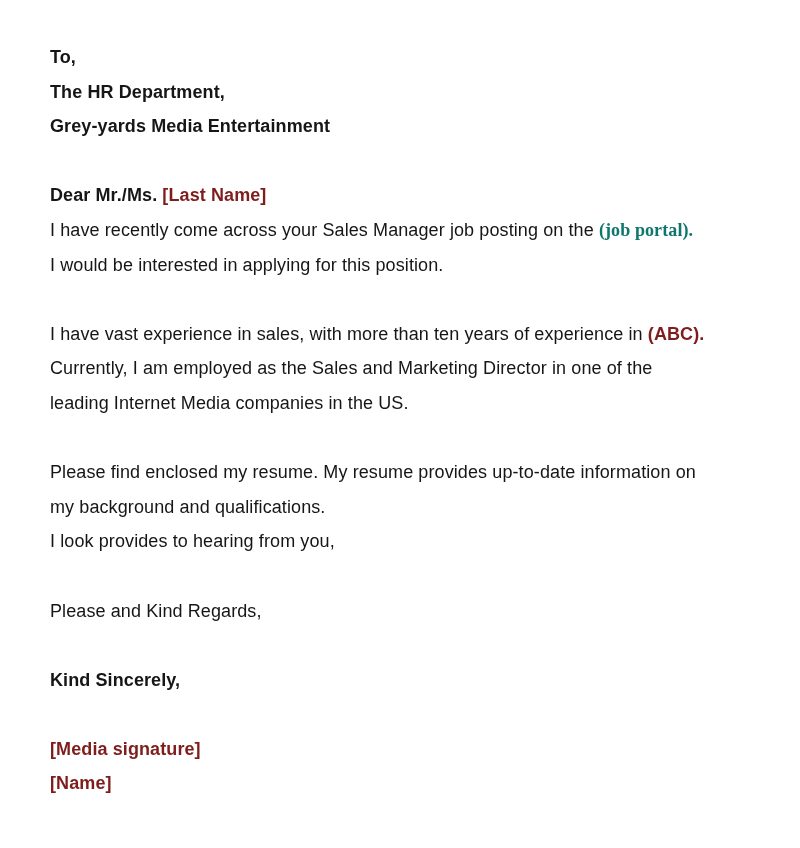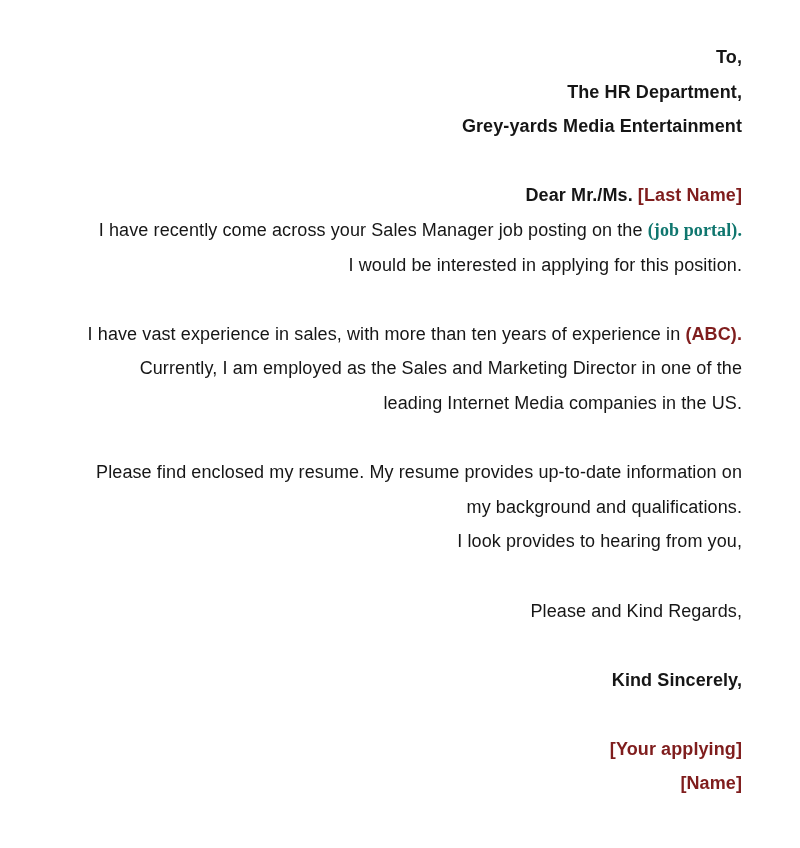"To," .block { text-align: right -> none }
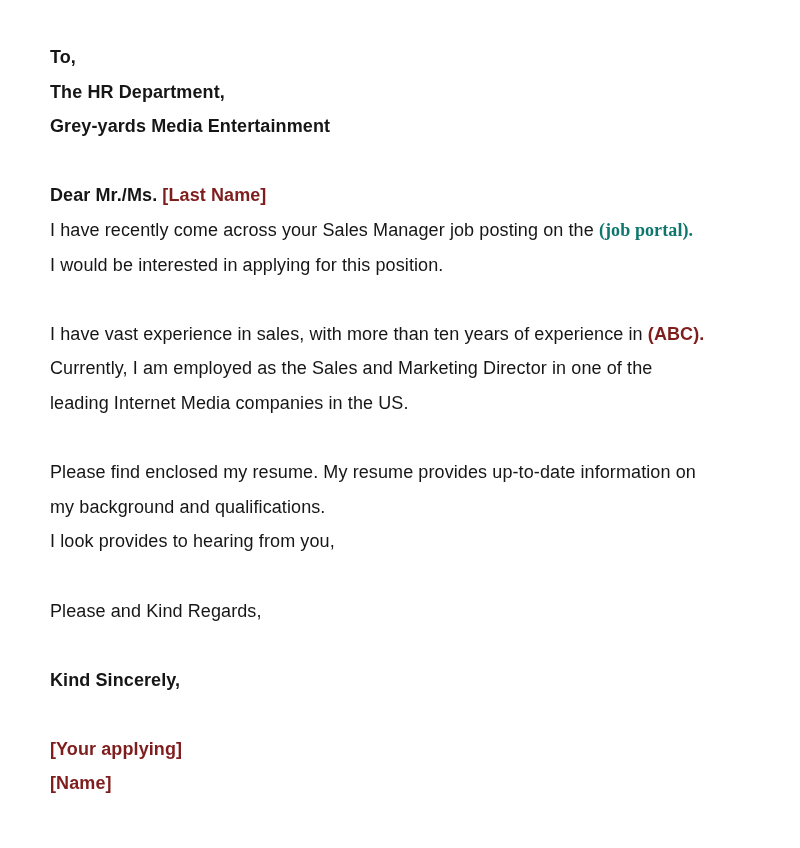"[Your applying]" div.line { text: Your applying -> Media signature }
